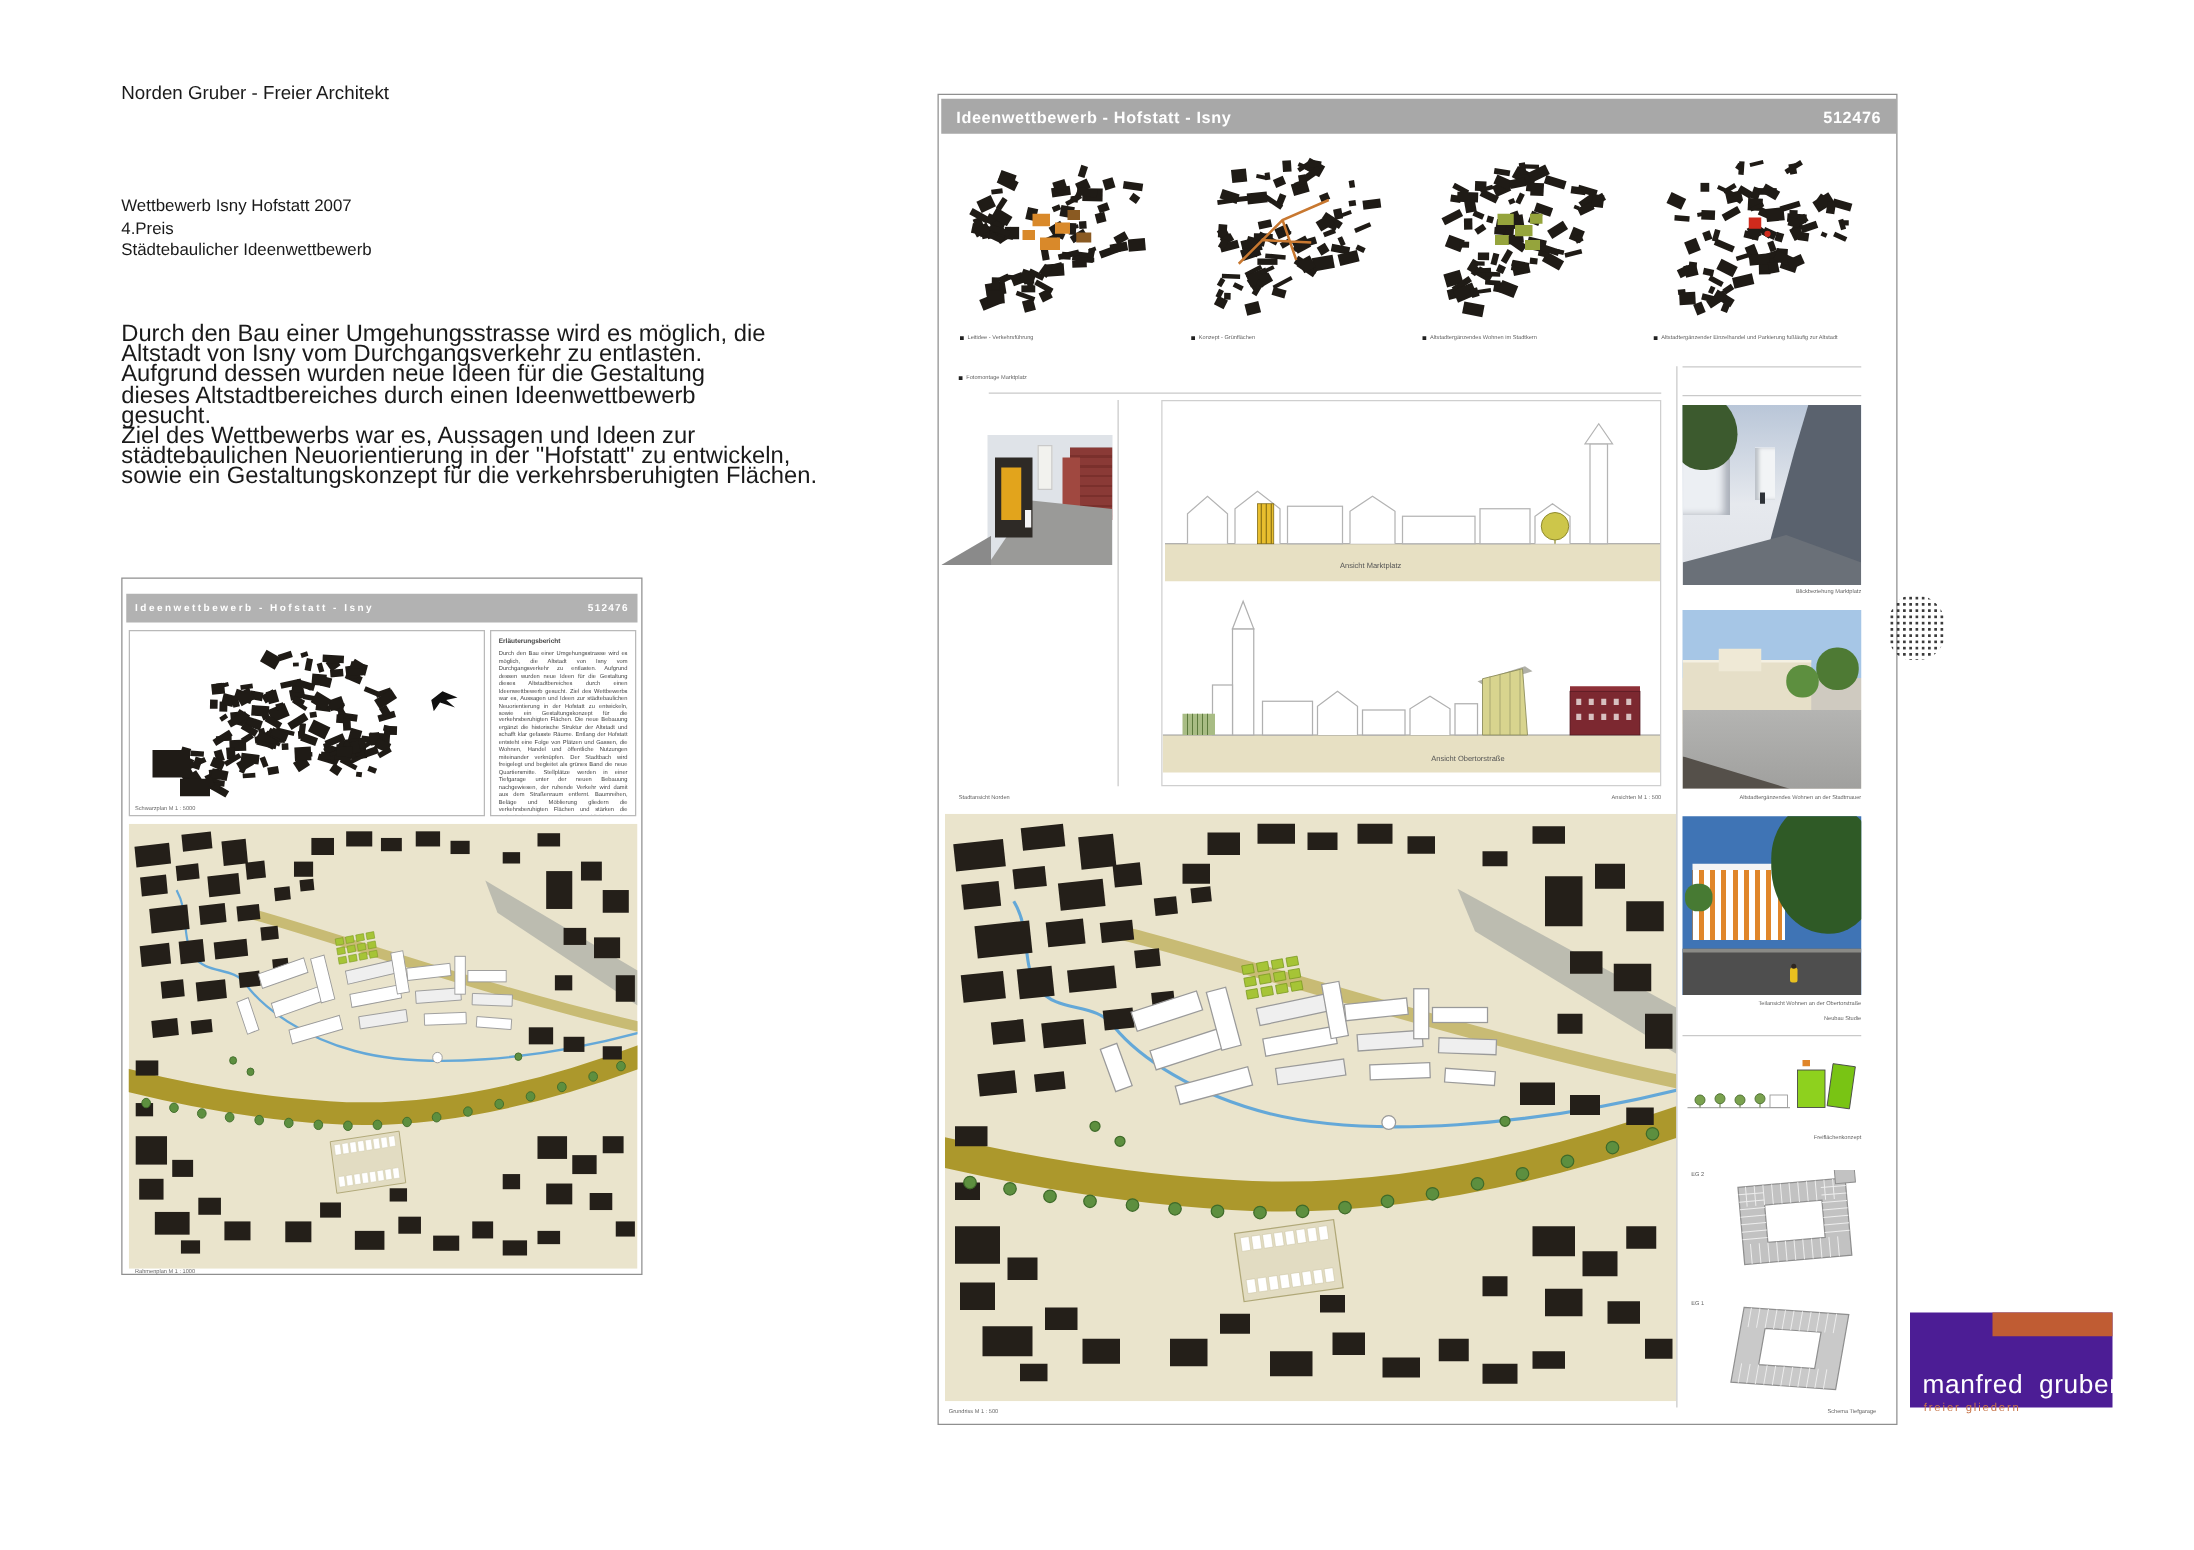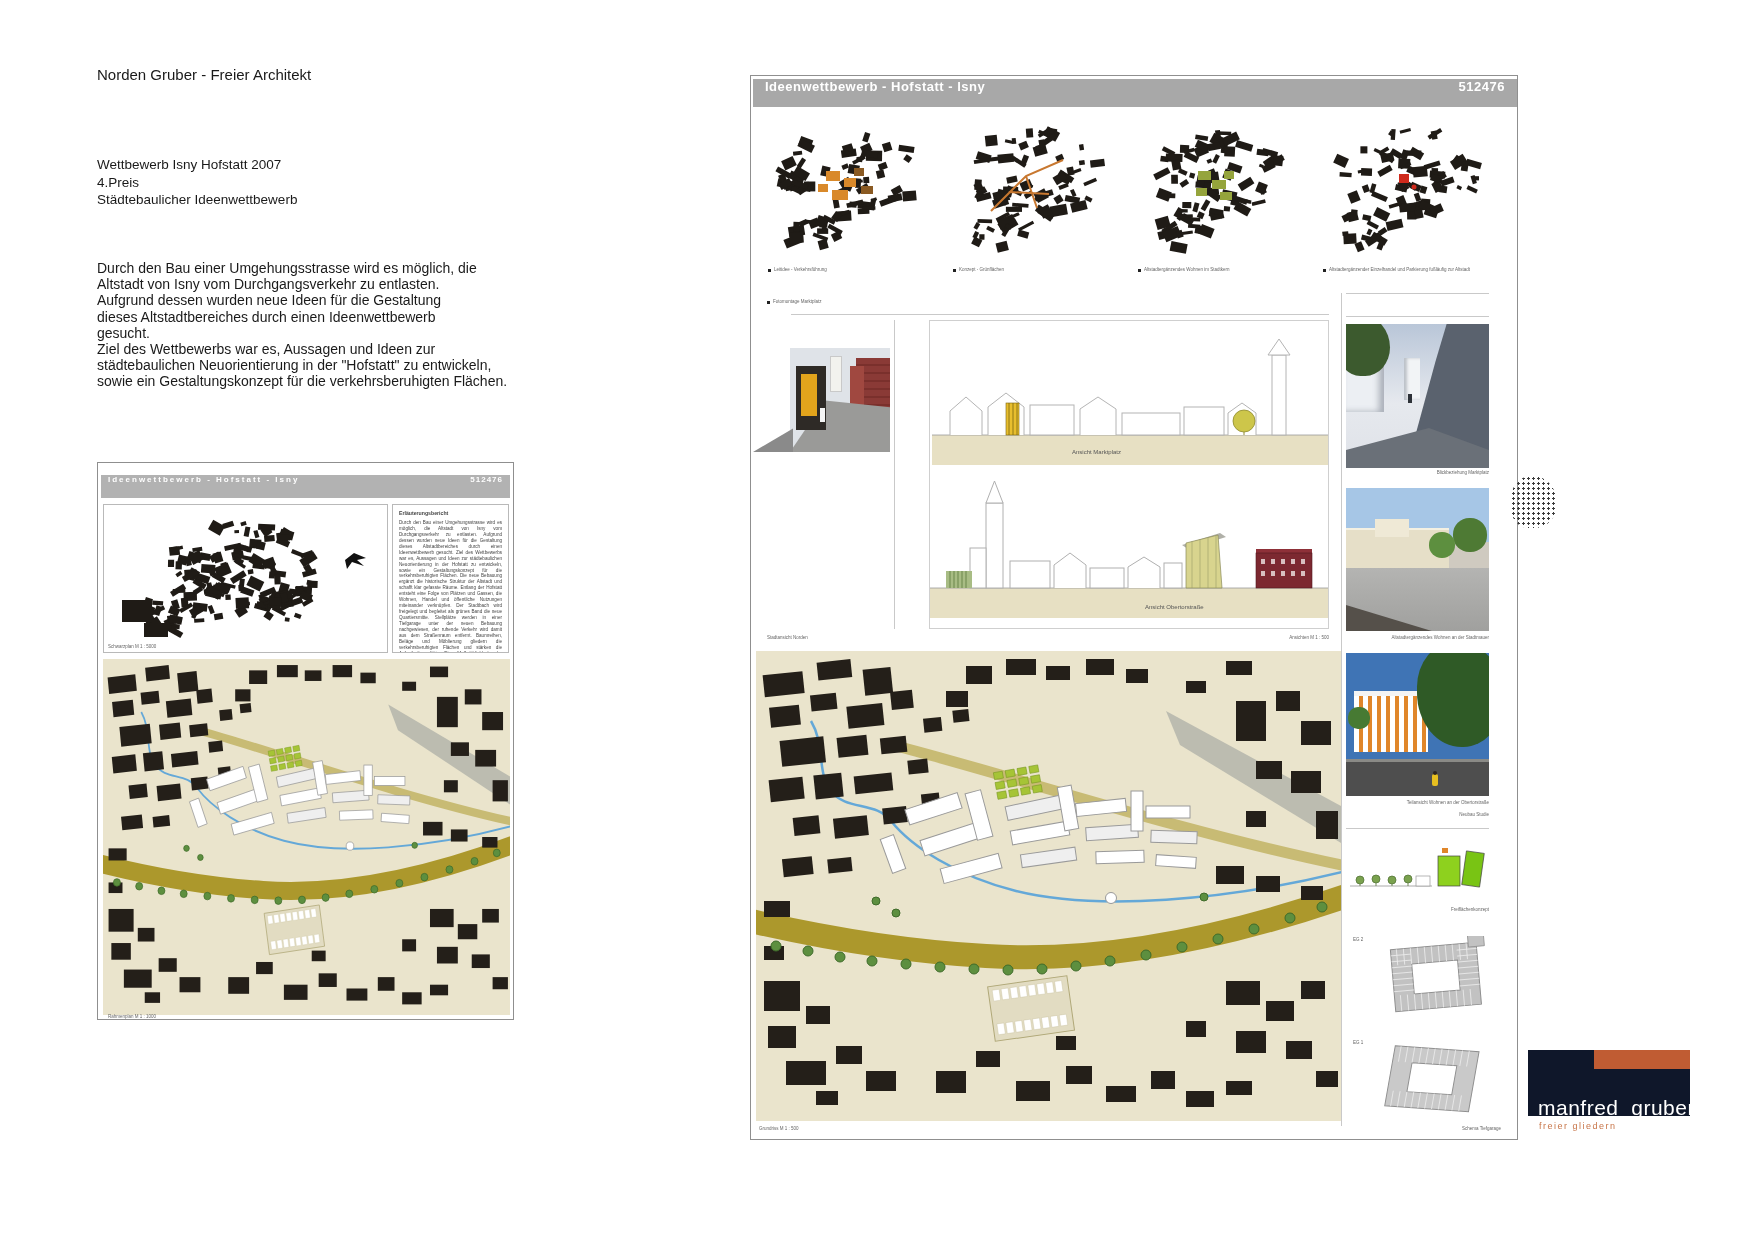"Ideenwettbewerb - Hofstatt - Isny" .bar { align-items: flex-start -> center }
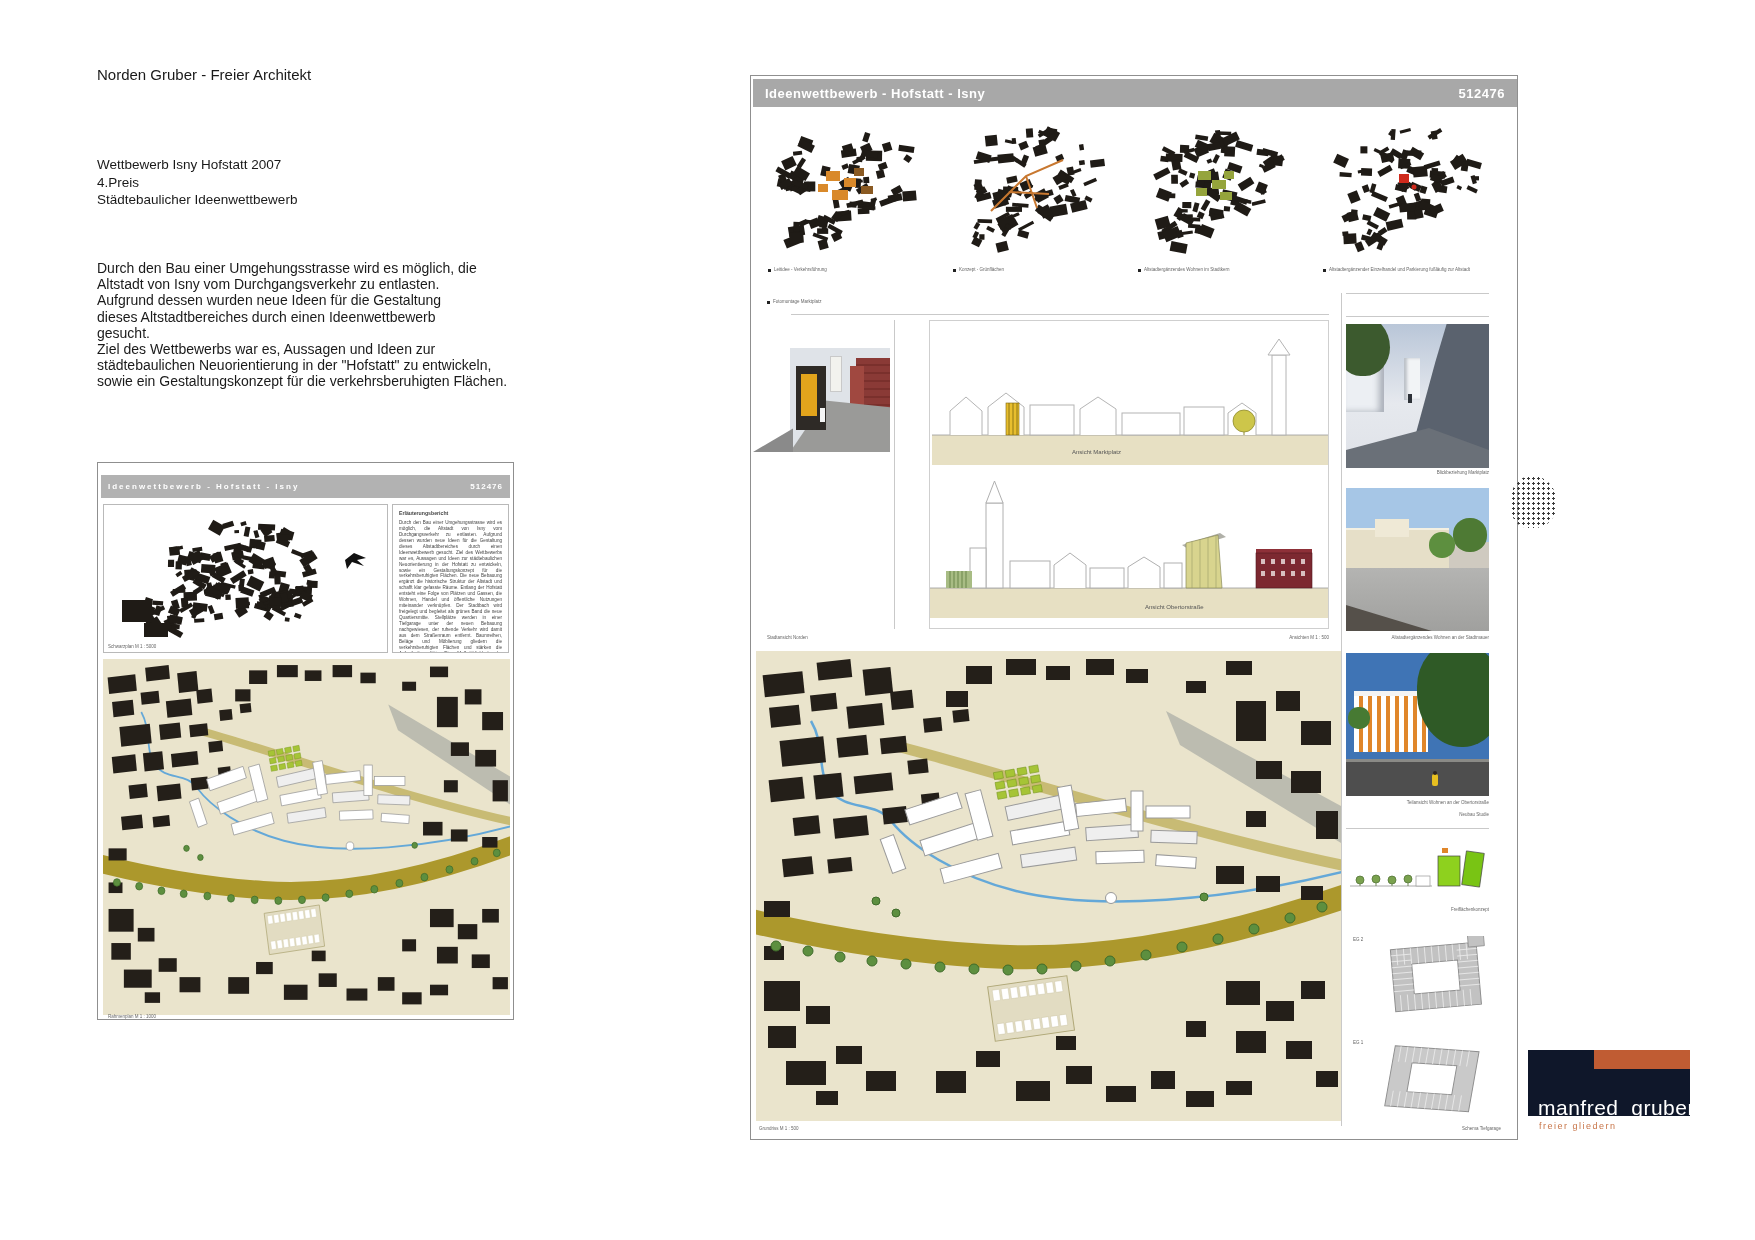"Durch den Bau einer Umgehungsstrasse wird es möglich, die" div.abs { font-size: 14px -> 19px }
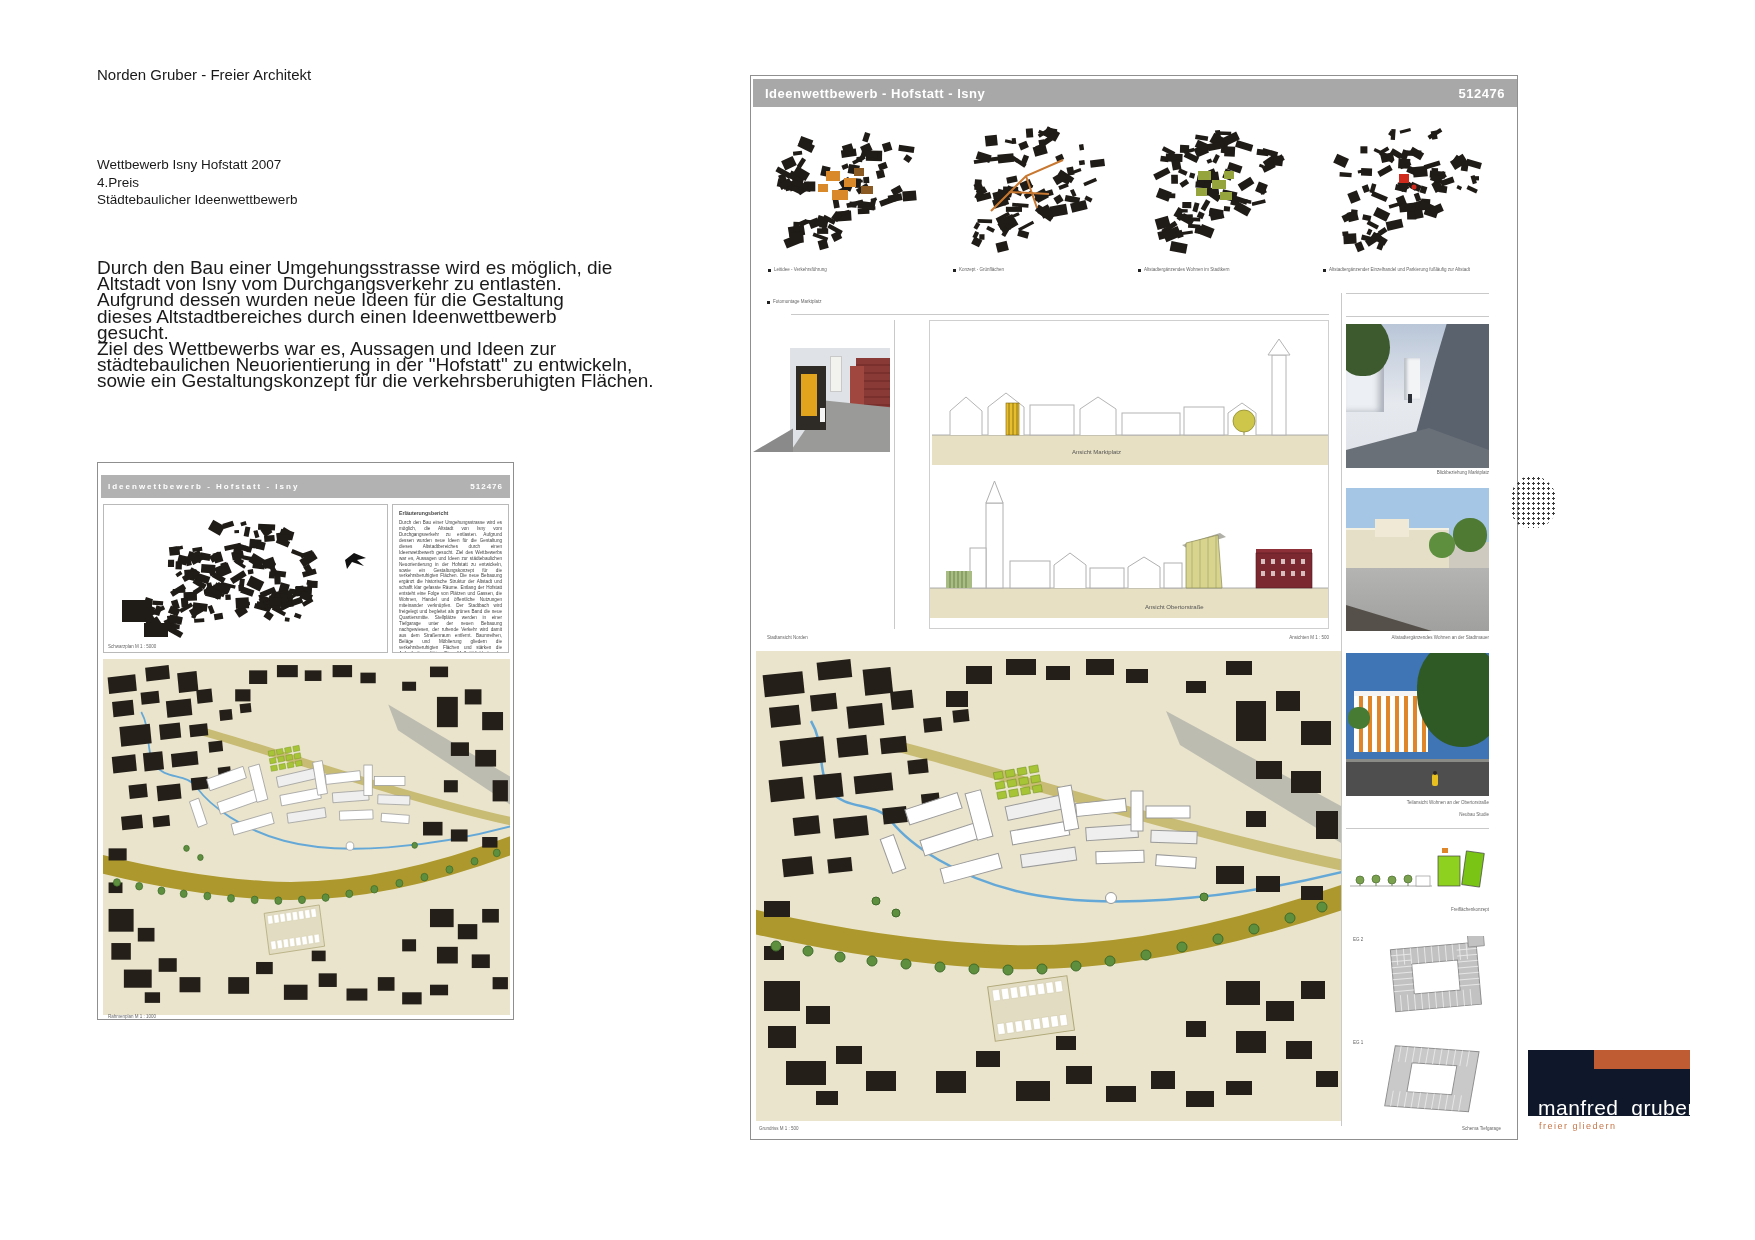"manfred gruber" div.abs { background: #0f172a -> #4c1d95; height: 66px -> 76px }
